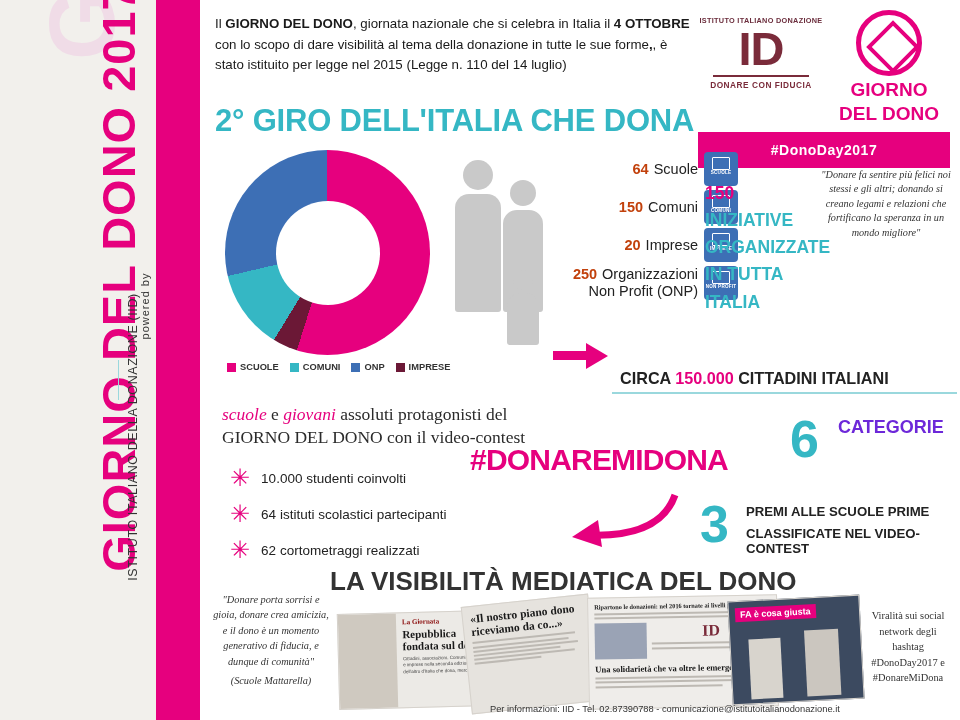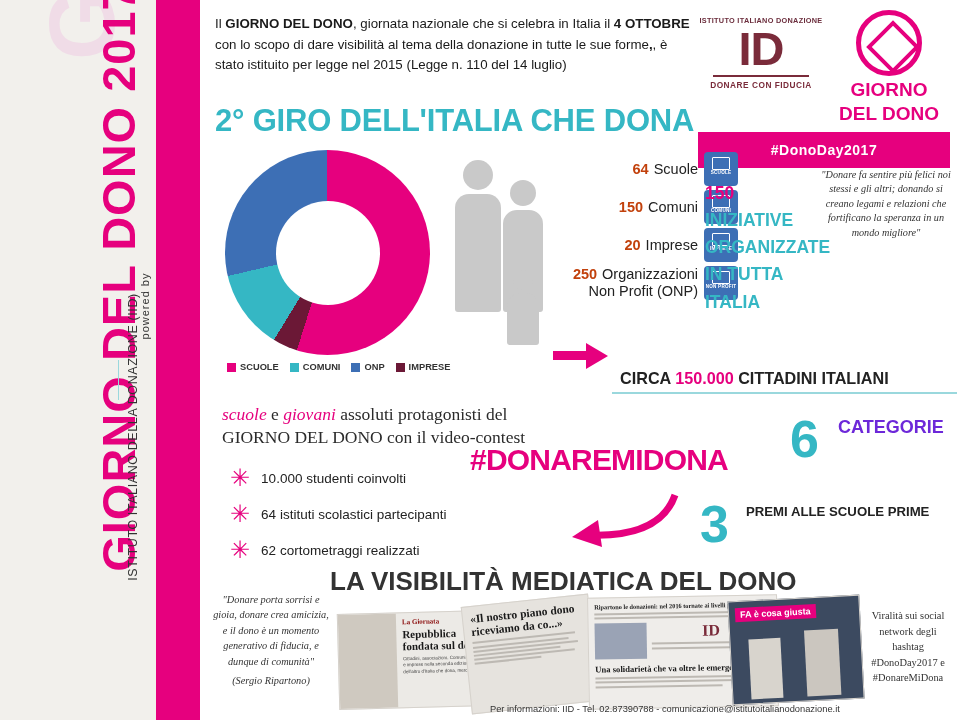"CLASSIFICATE NEL VIDEO-CONTEST" div.t2 { html: none -> <div>CLASSIFICATE NEL VIDEO-CONTEST</div> }
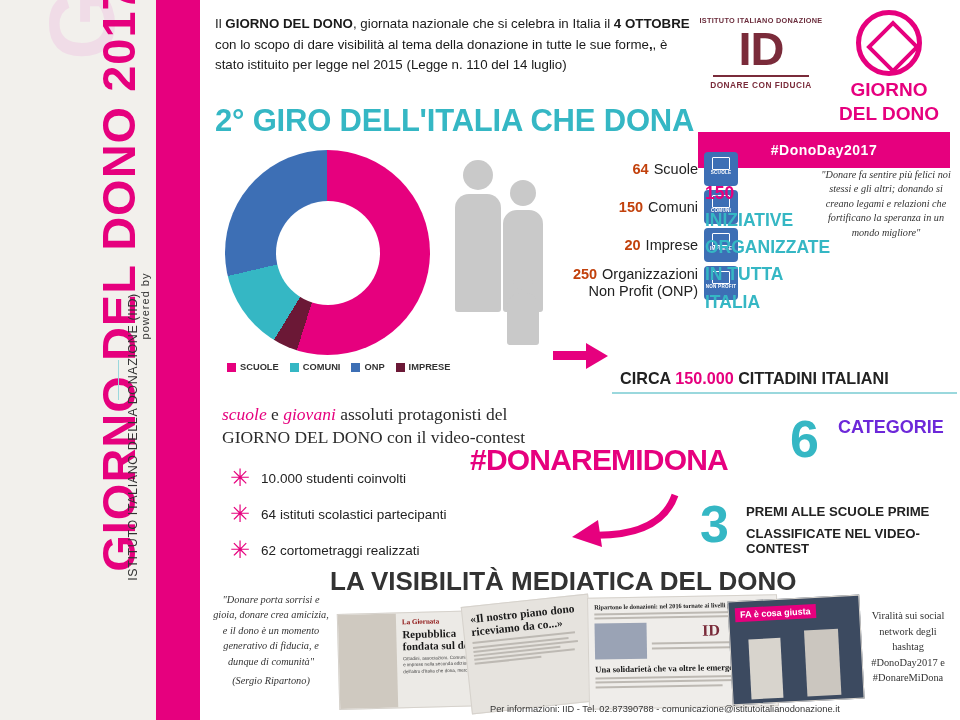"(Sergio Ripartono)" div { text: Sergio Ripartono -> Scuole Mattarella }
